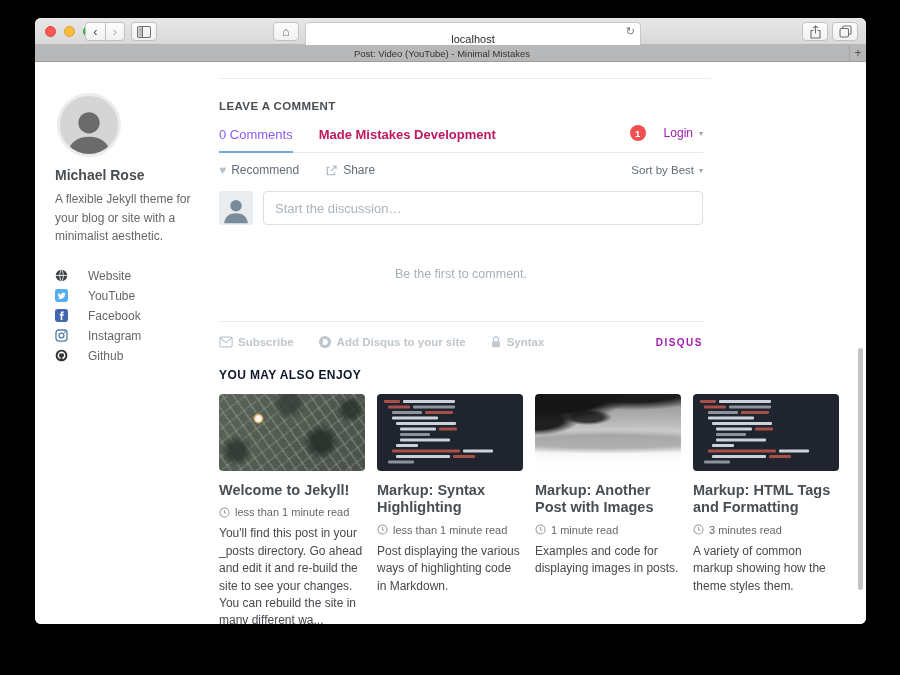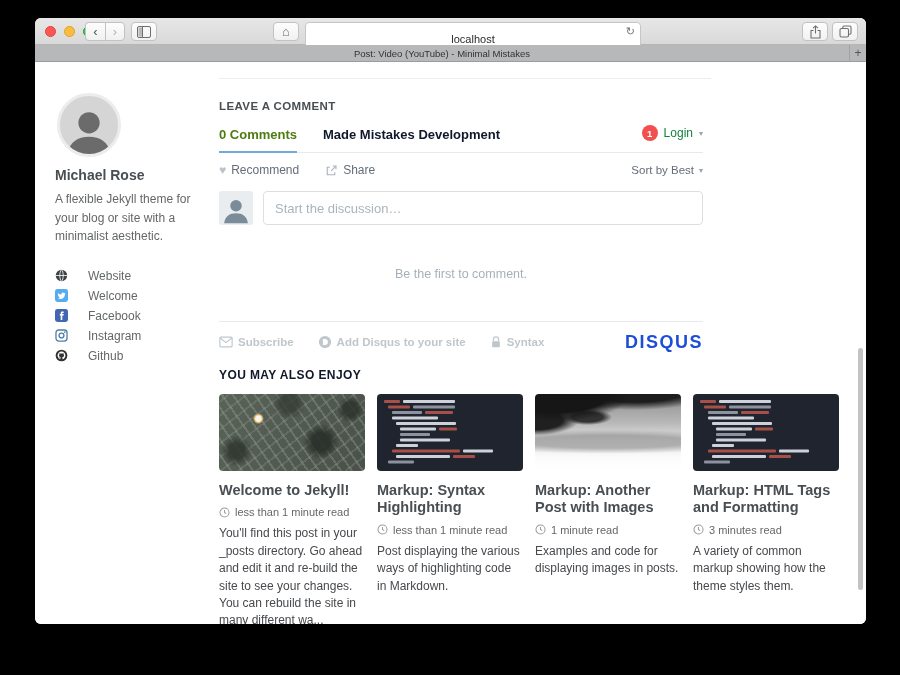"0 Comments" .dtab-active { color: #4d7c0f -> #8b5cf6; font-weight: bold -> normal }
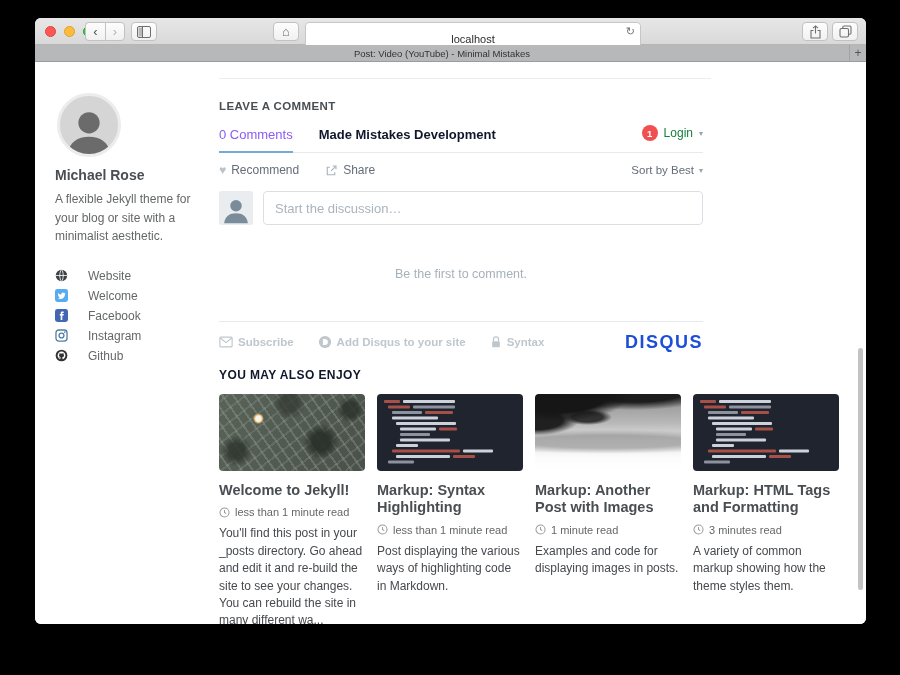"Made Mistakes Development" .dtab-community { color: #0f172a -> #be185d }
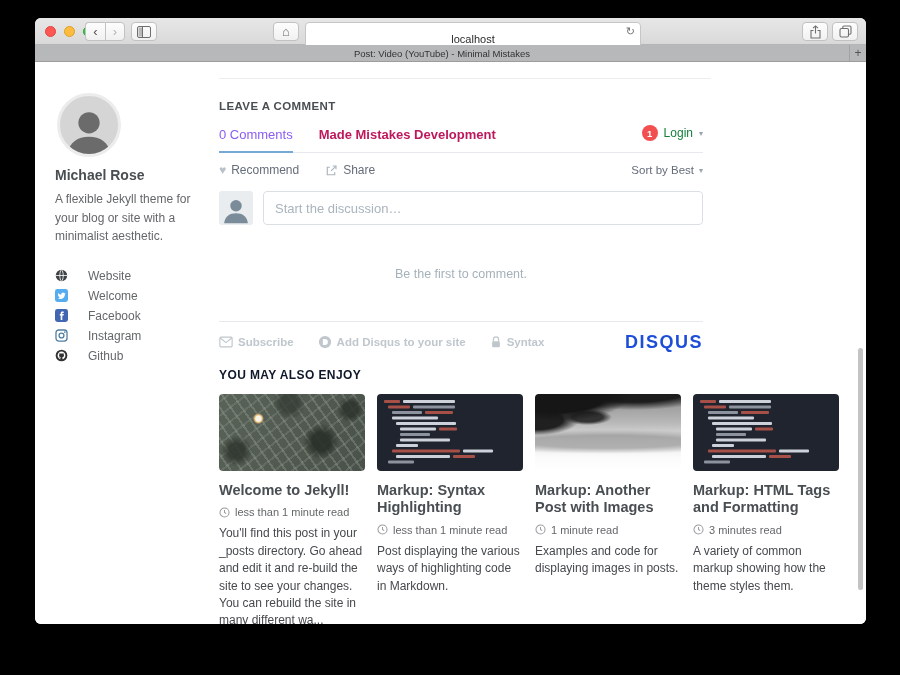"Login" .loginlbl { color: #15803d -> #a21caf; margin-left: none -> 12px }
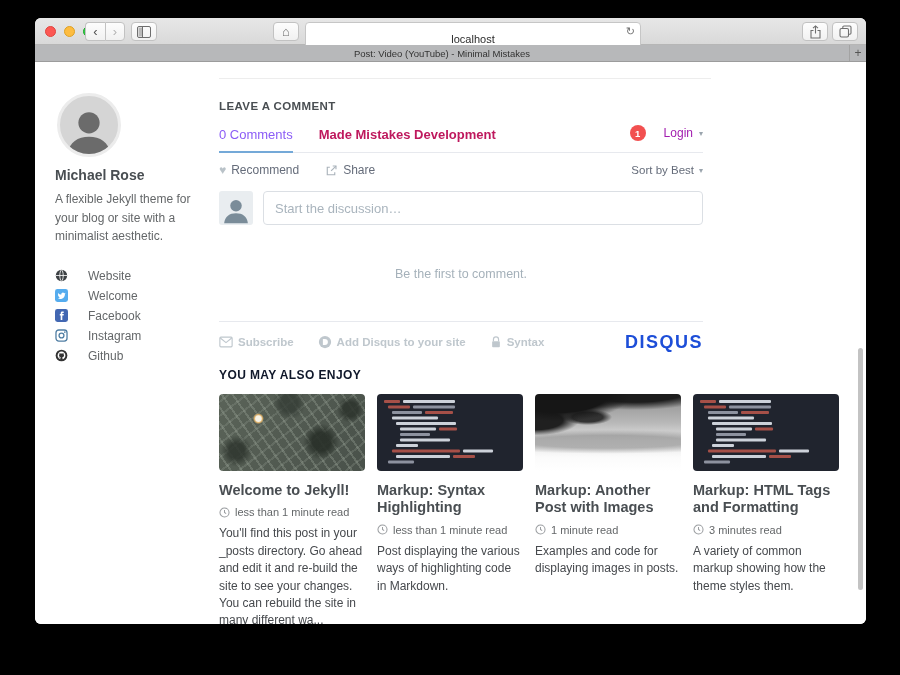"Welcome" span { text: Welcome -> YouTube }
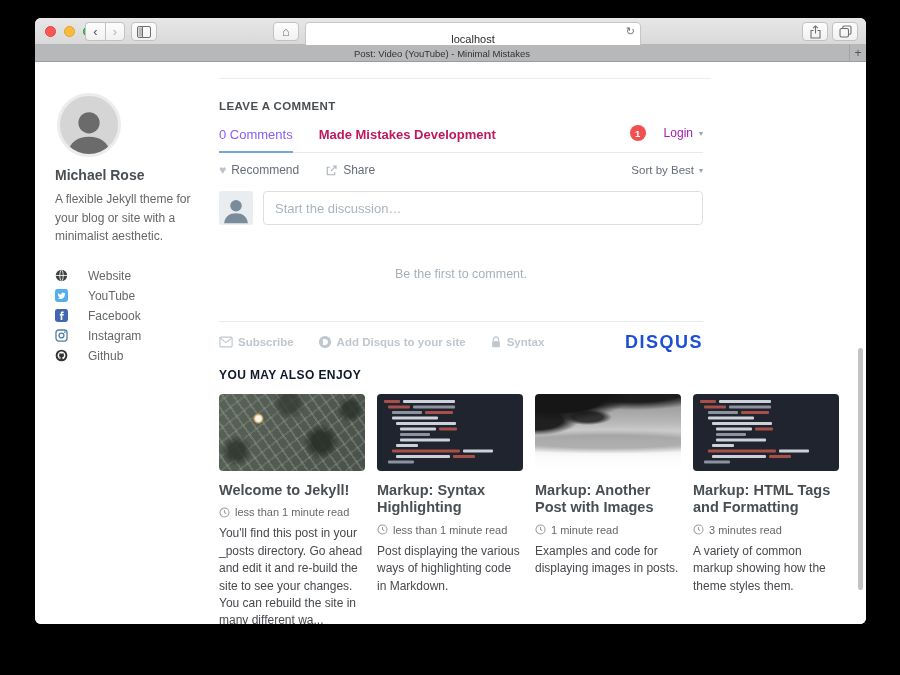"DISQUS" .dlogo { color: #1d4ed8 -> #a21caf; font-size: 18px -> 10px }
